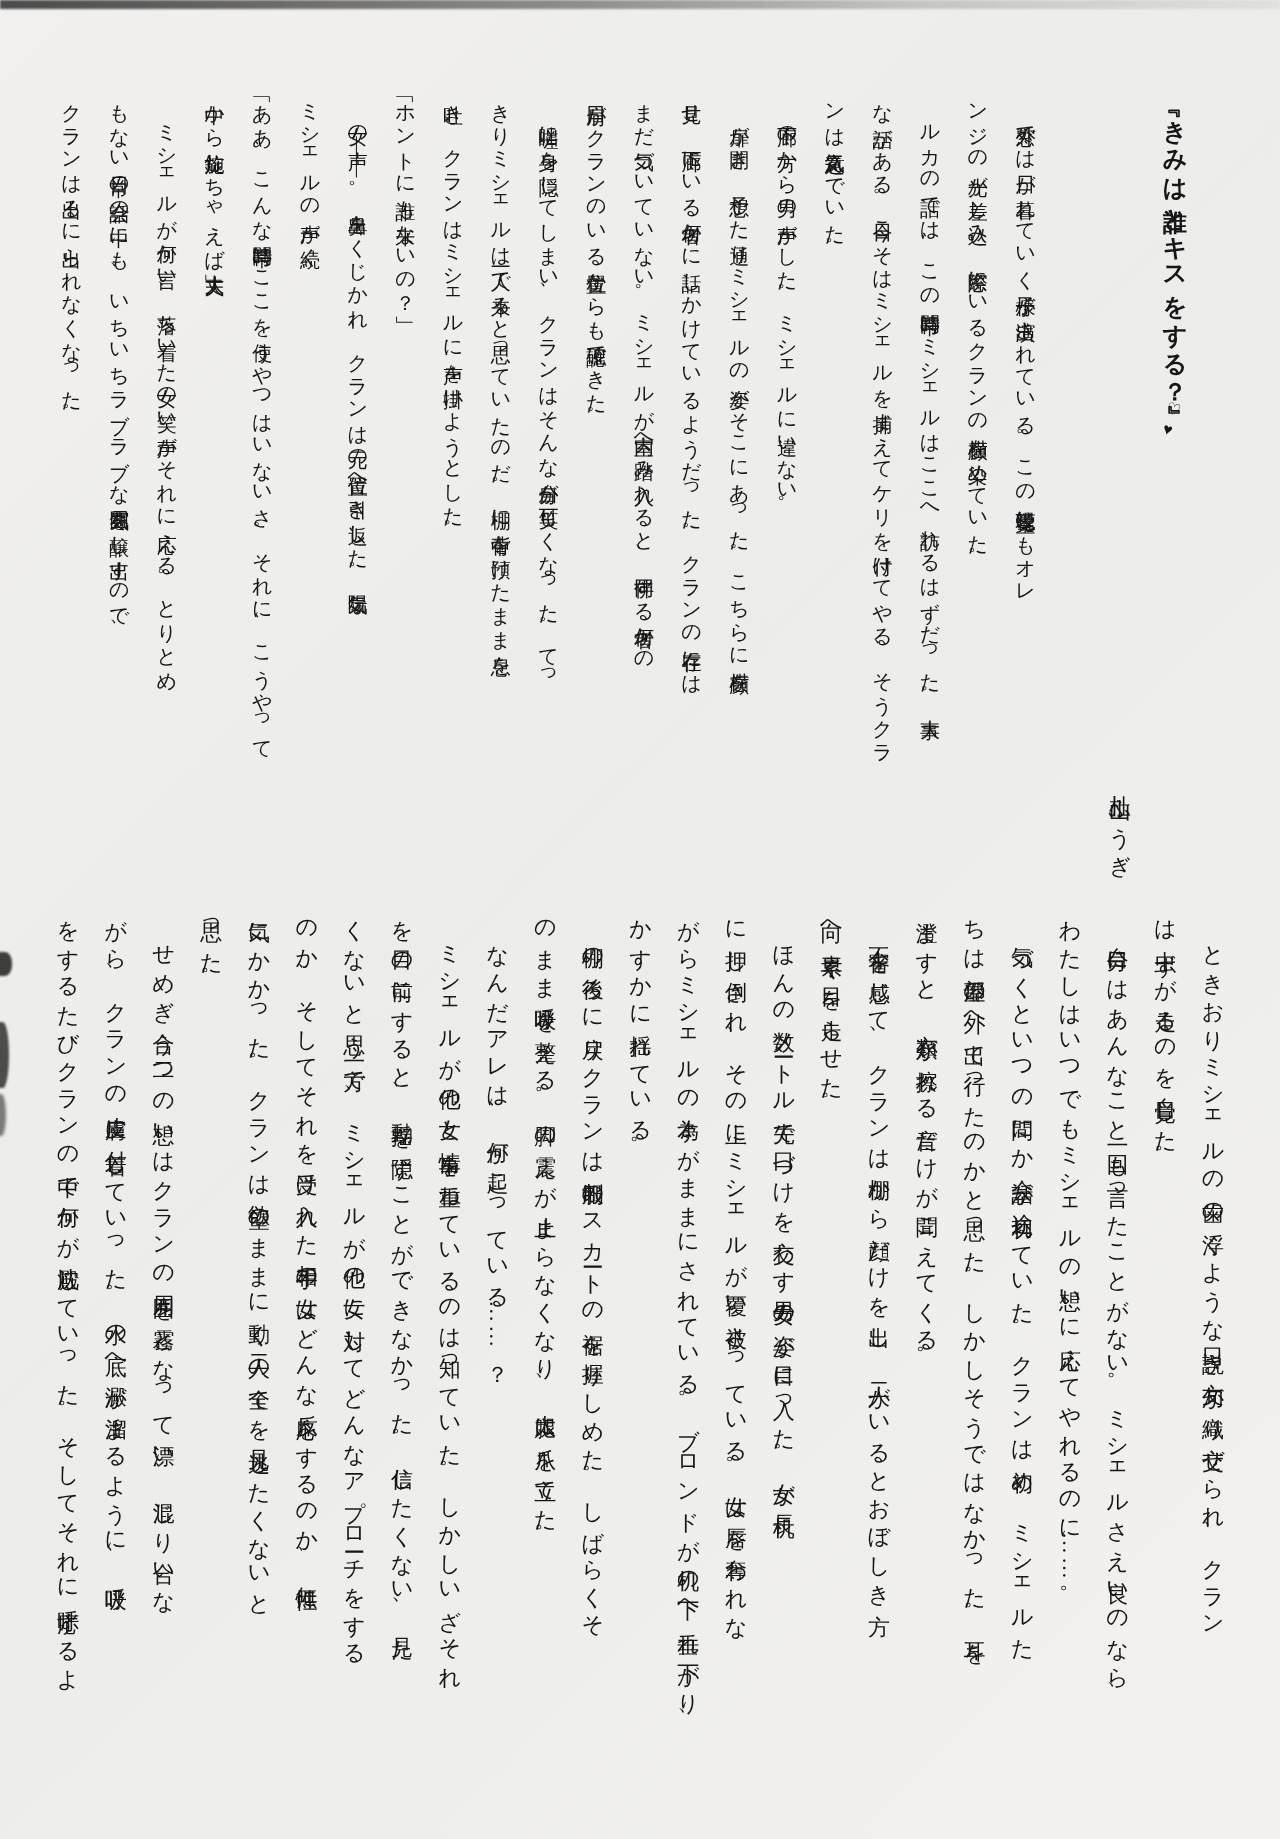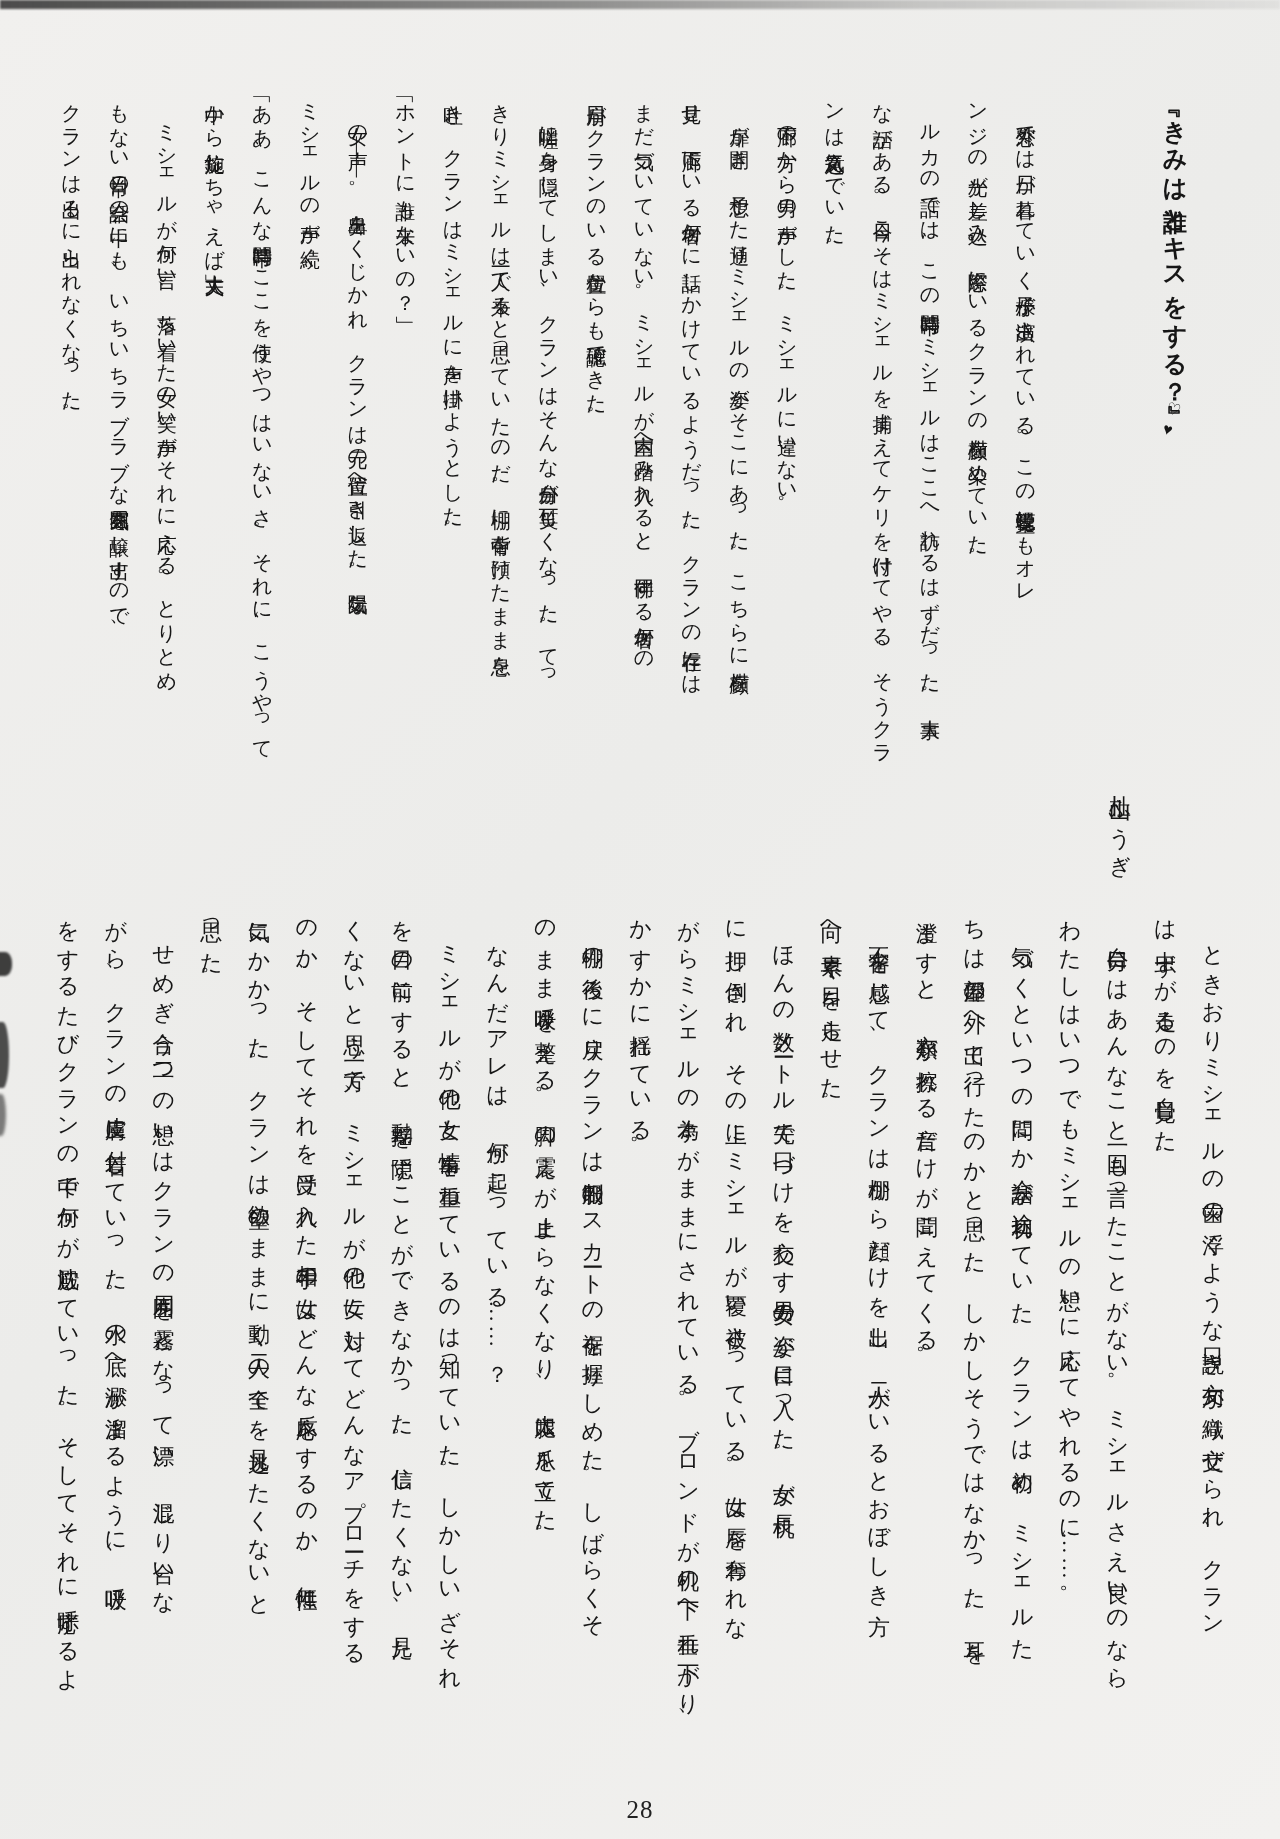"28" div.page-num { html: <div>28</div> -> none }
